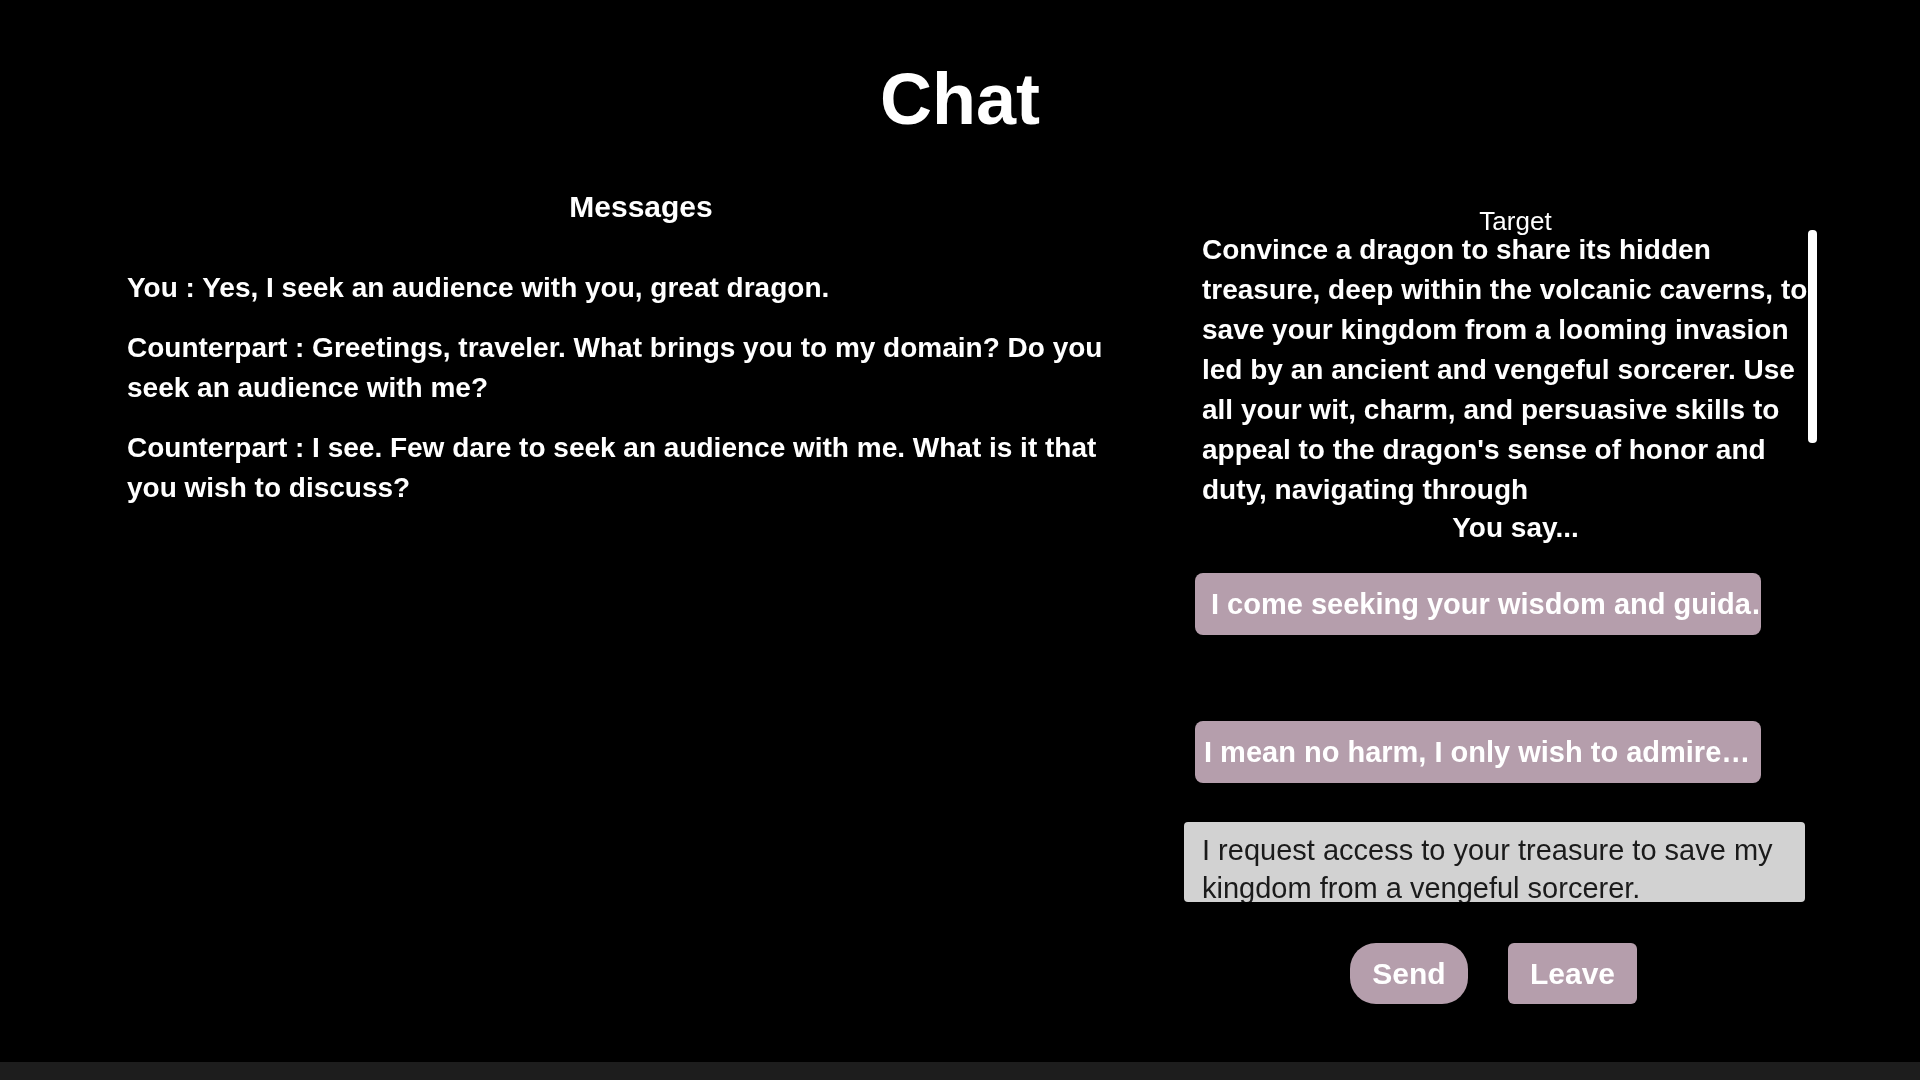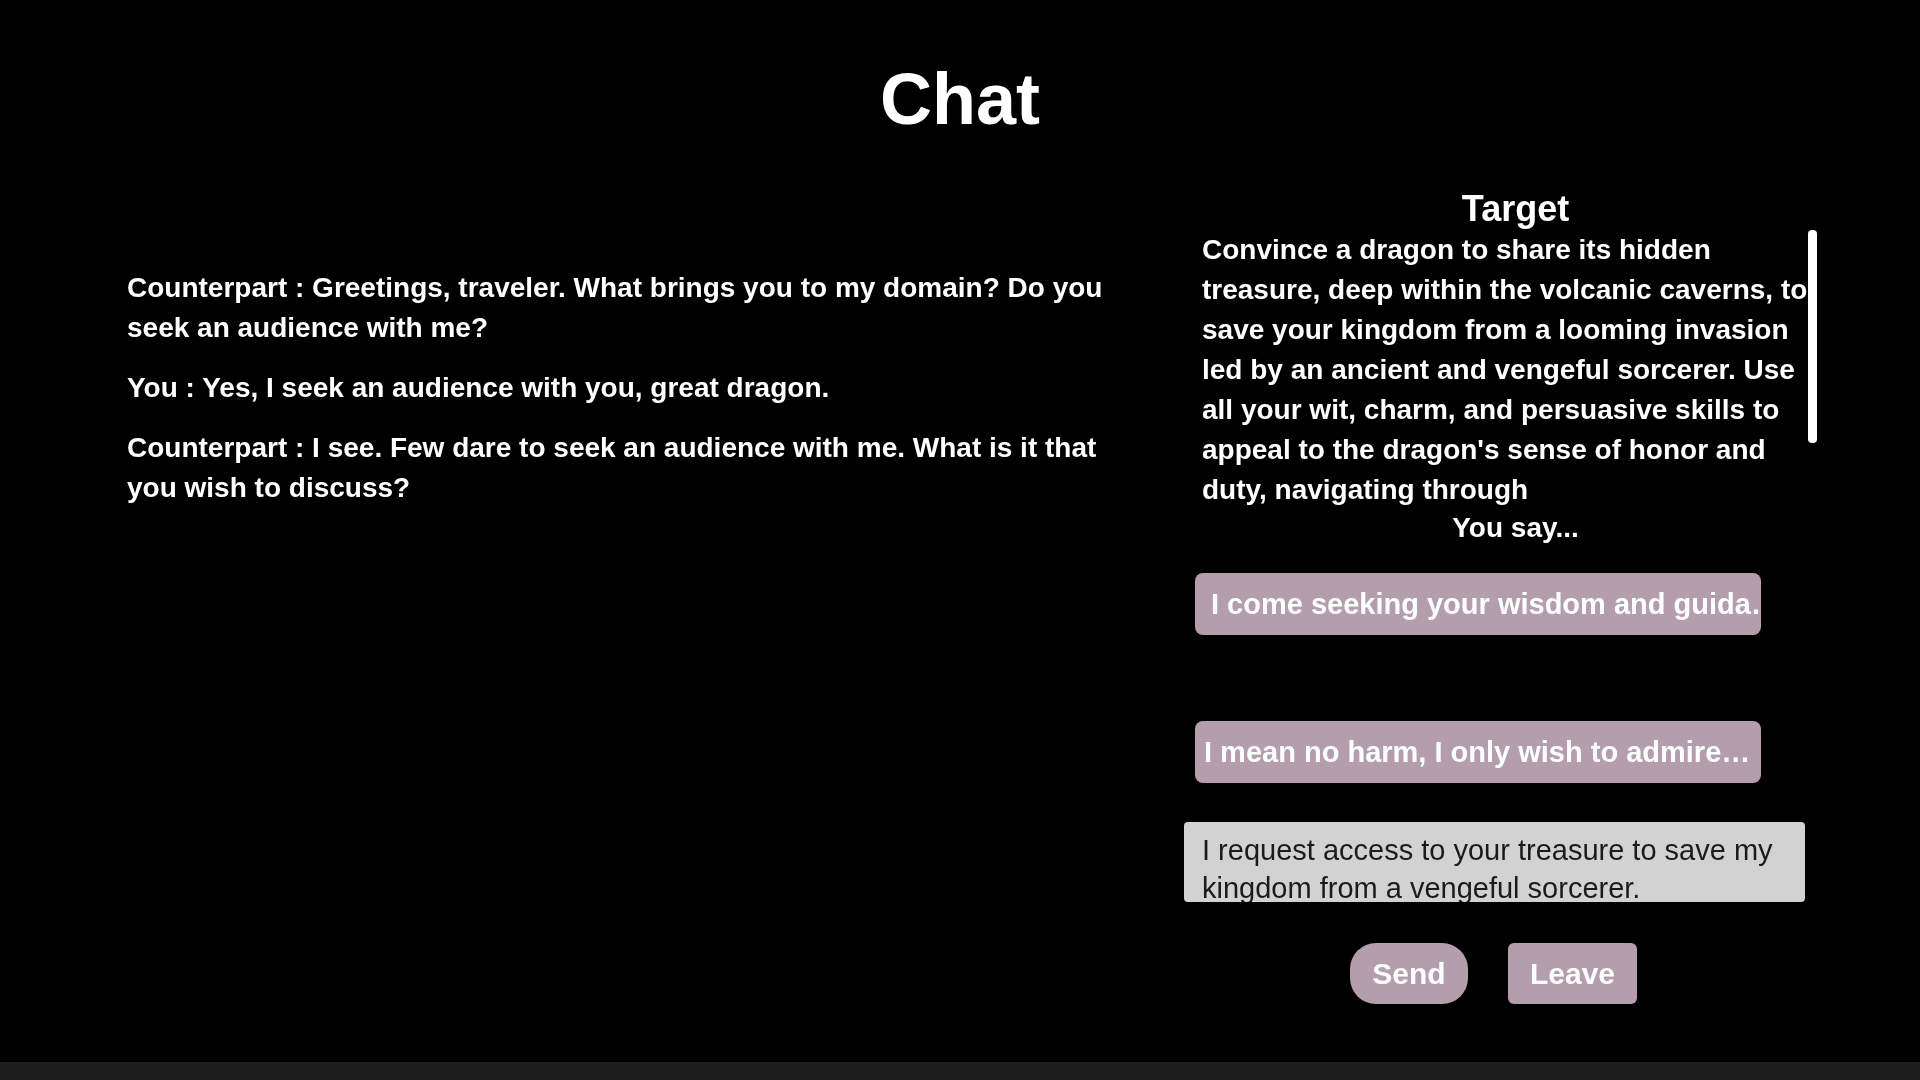"Messages" div.abs { html: none -> <div>Messages</div> }
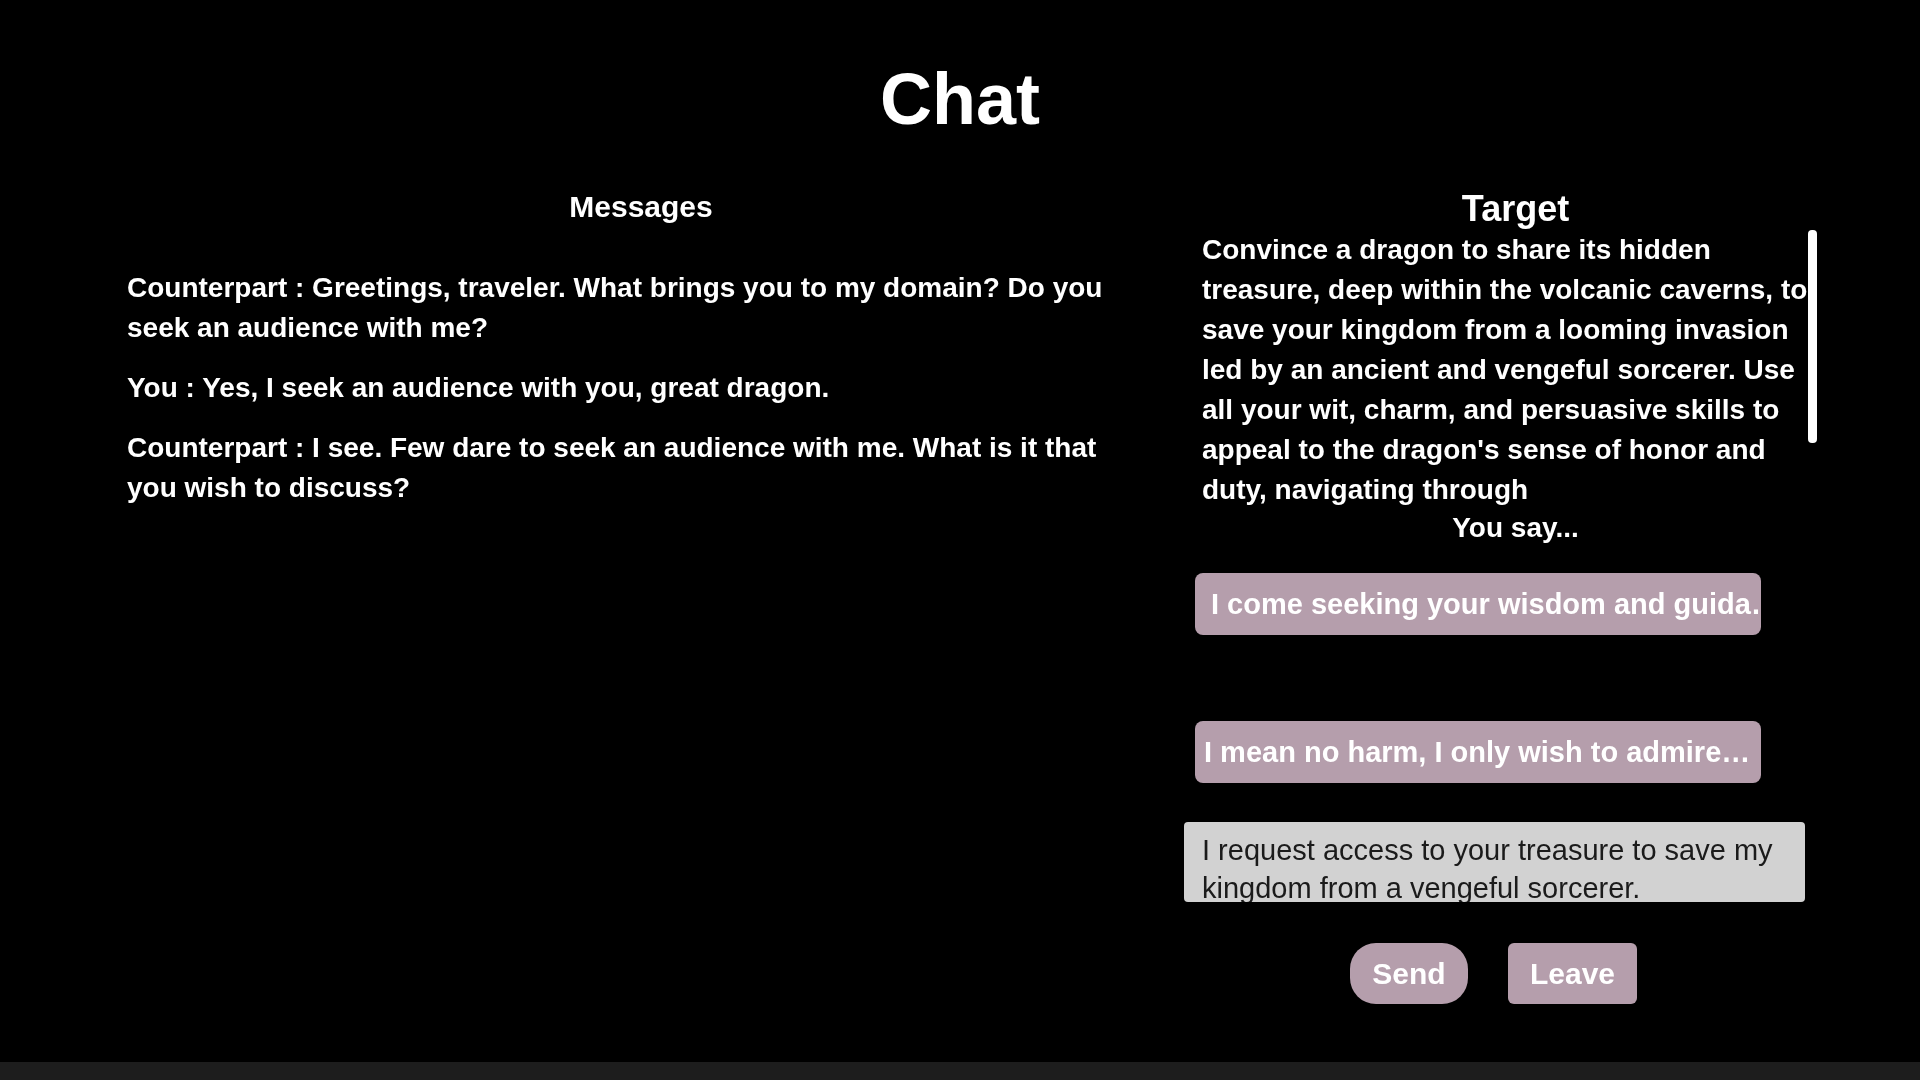"Target" #target-header { font-size: 36px -> 26px; font-weight: bold -> normal; top: 188px -> 206px }
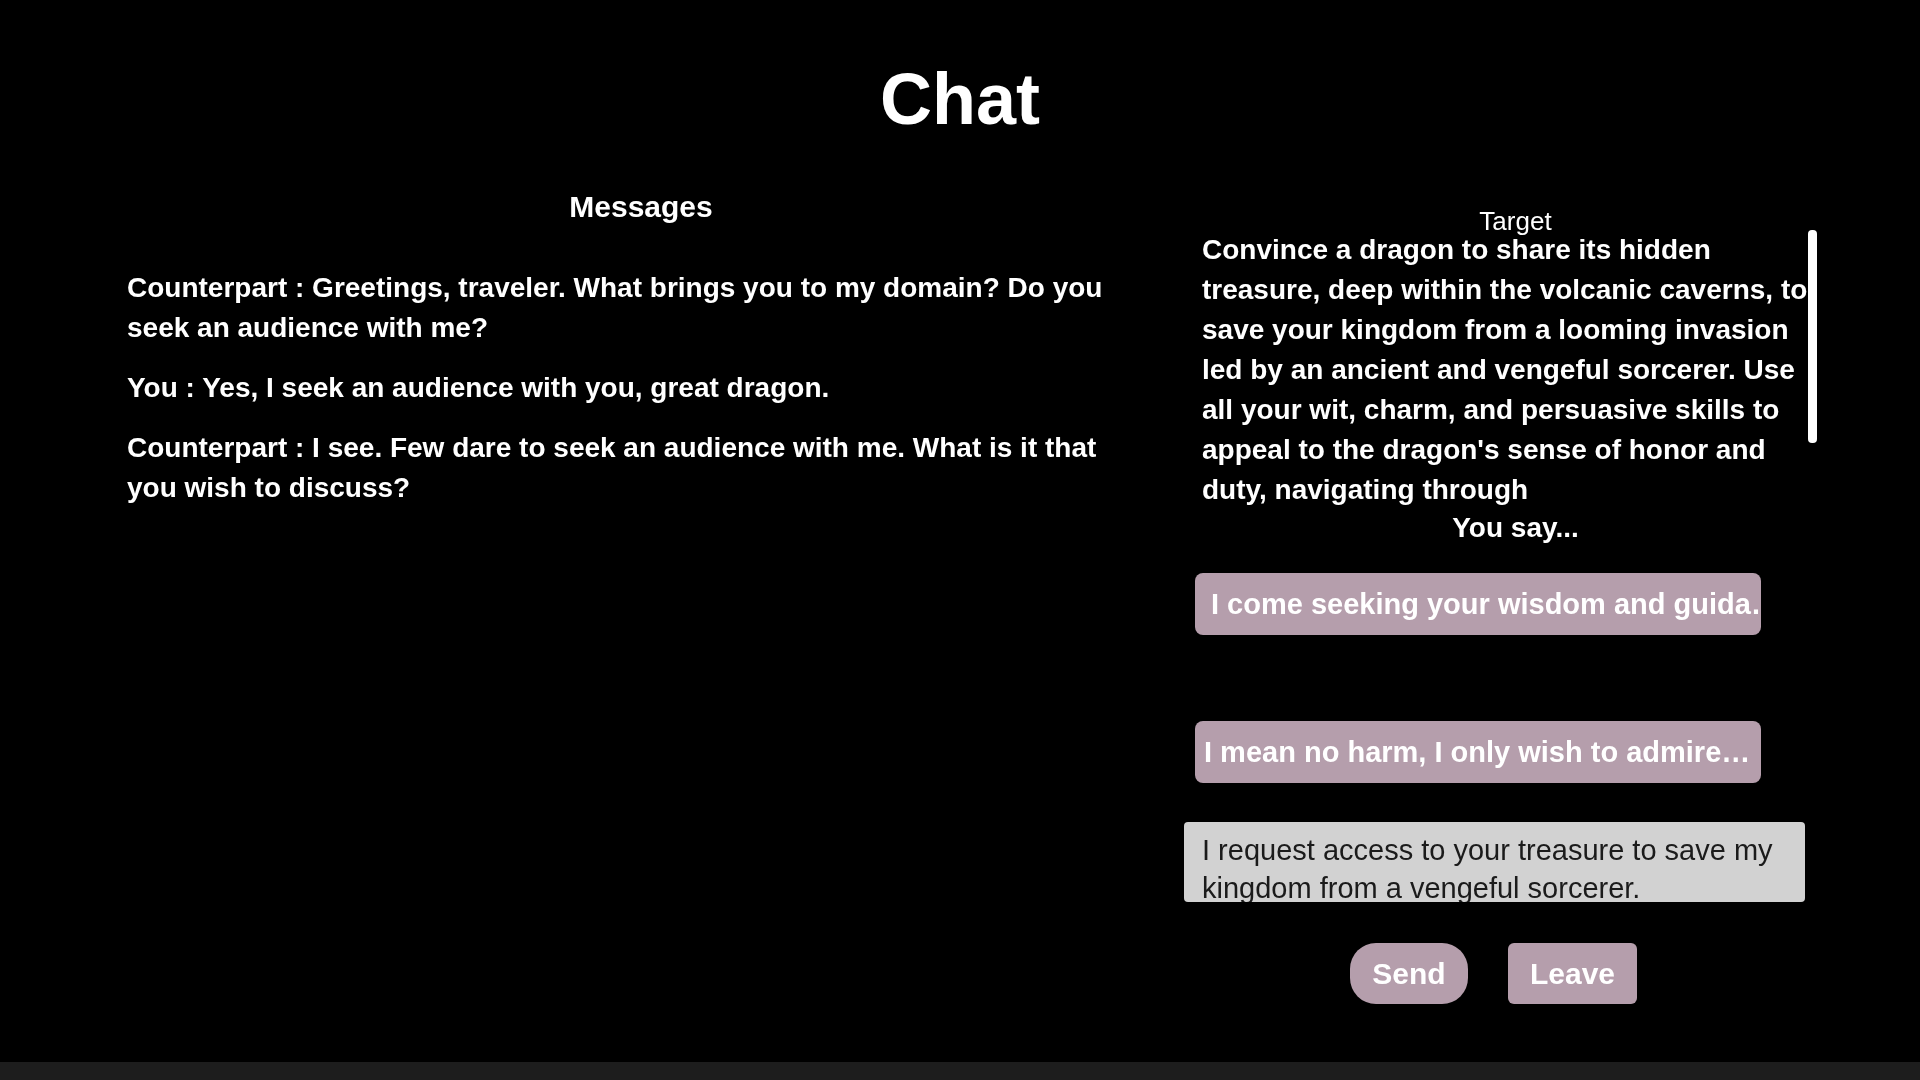"Counterpart : Greetings, traveler. What" div.message { order: before "You : Yes, I seek" -> after "You : Yes, I seek" }
